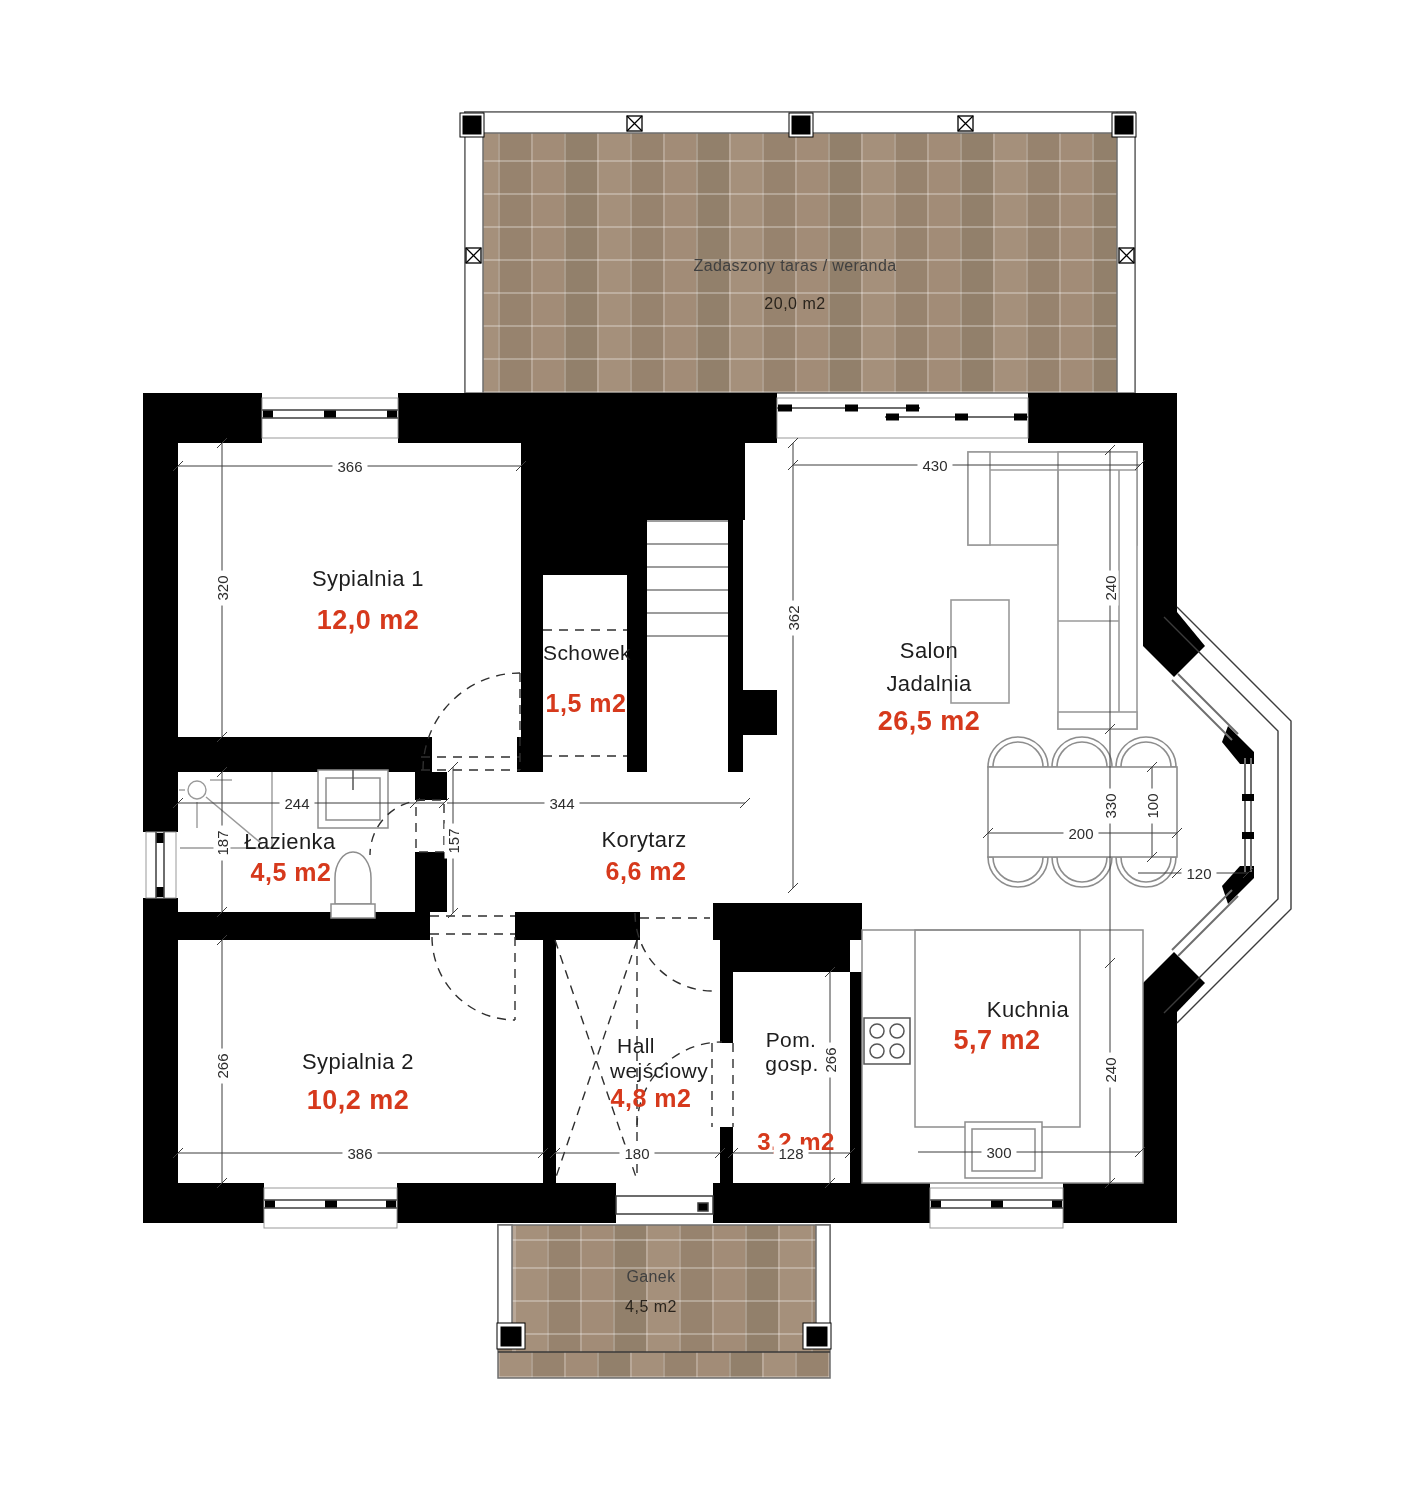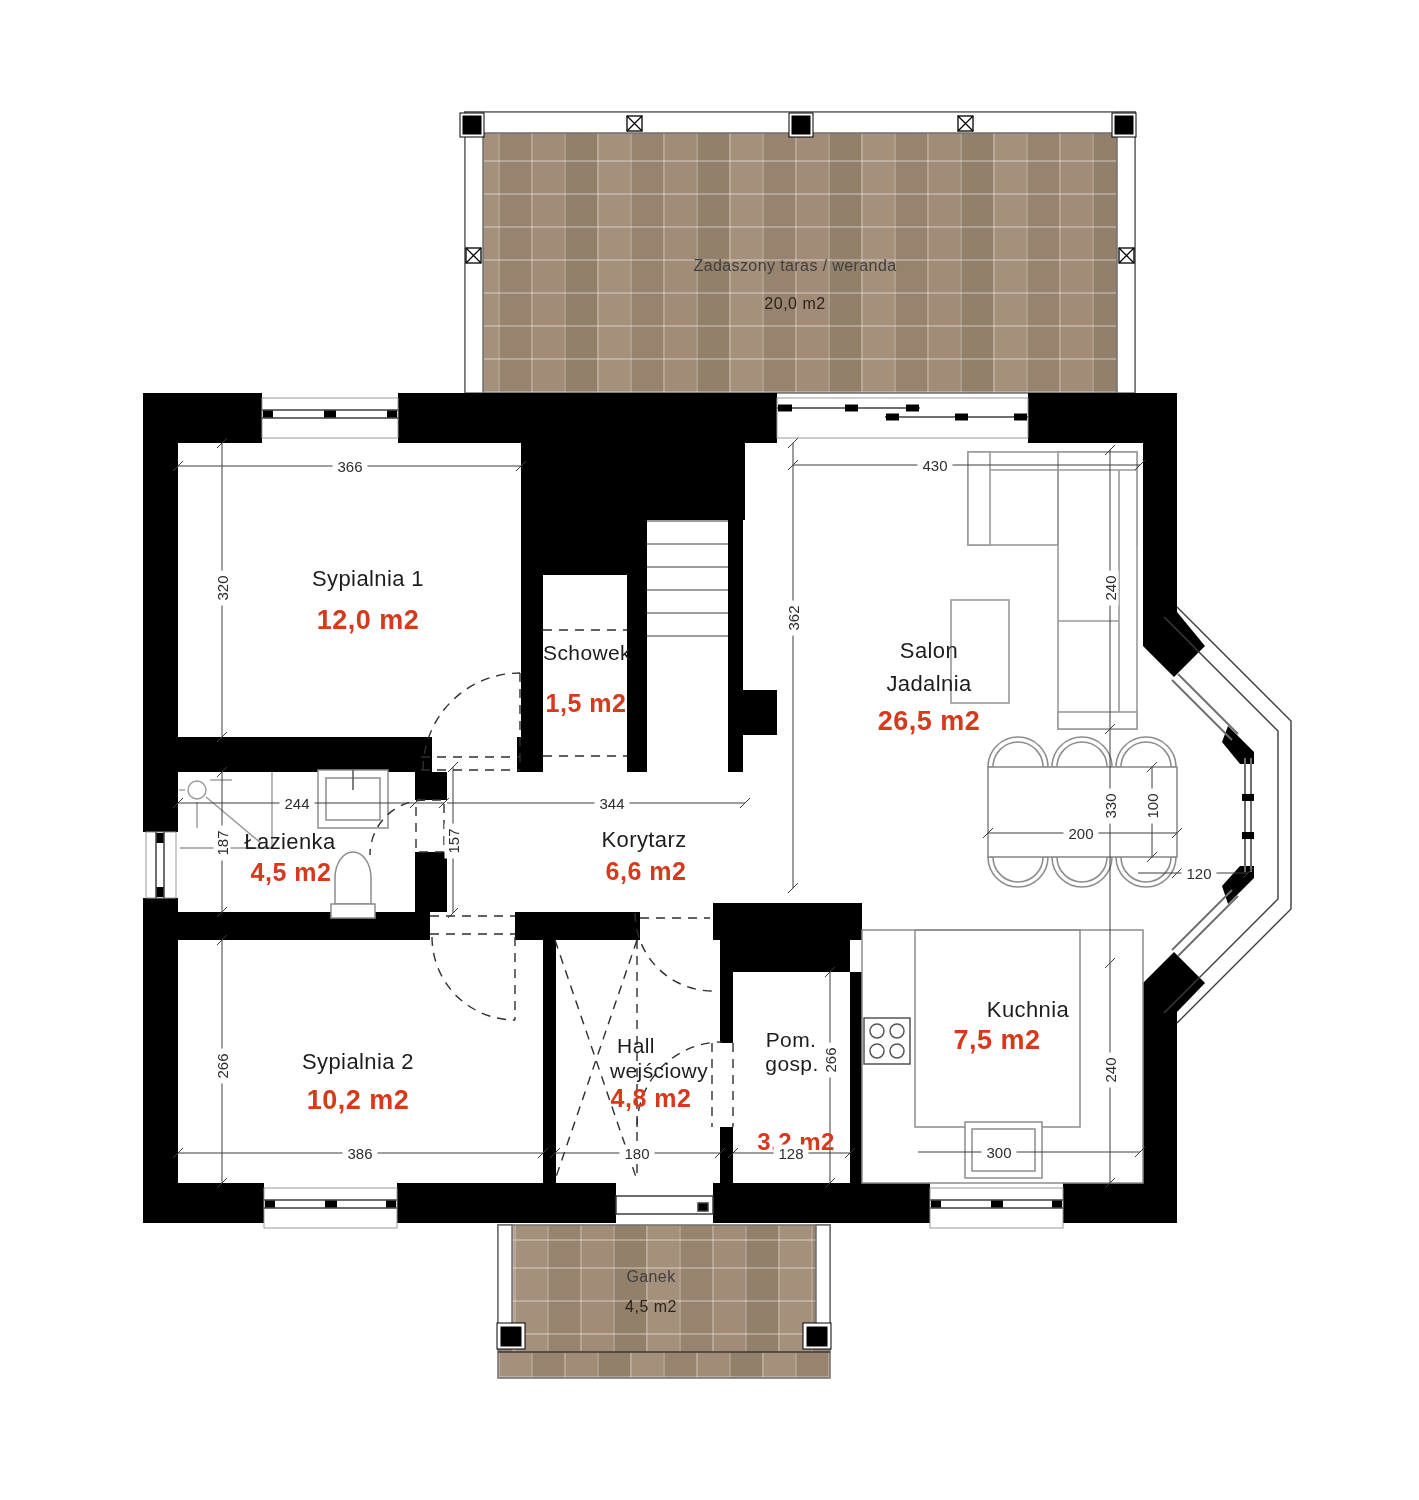"344" div.dim { left: 612px -> 562px }
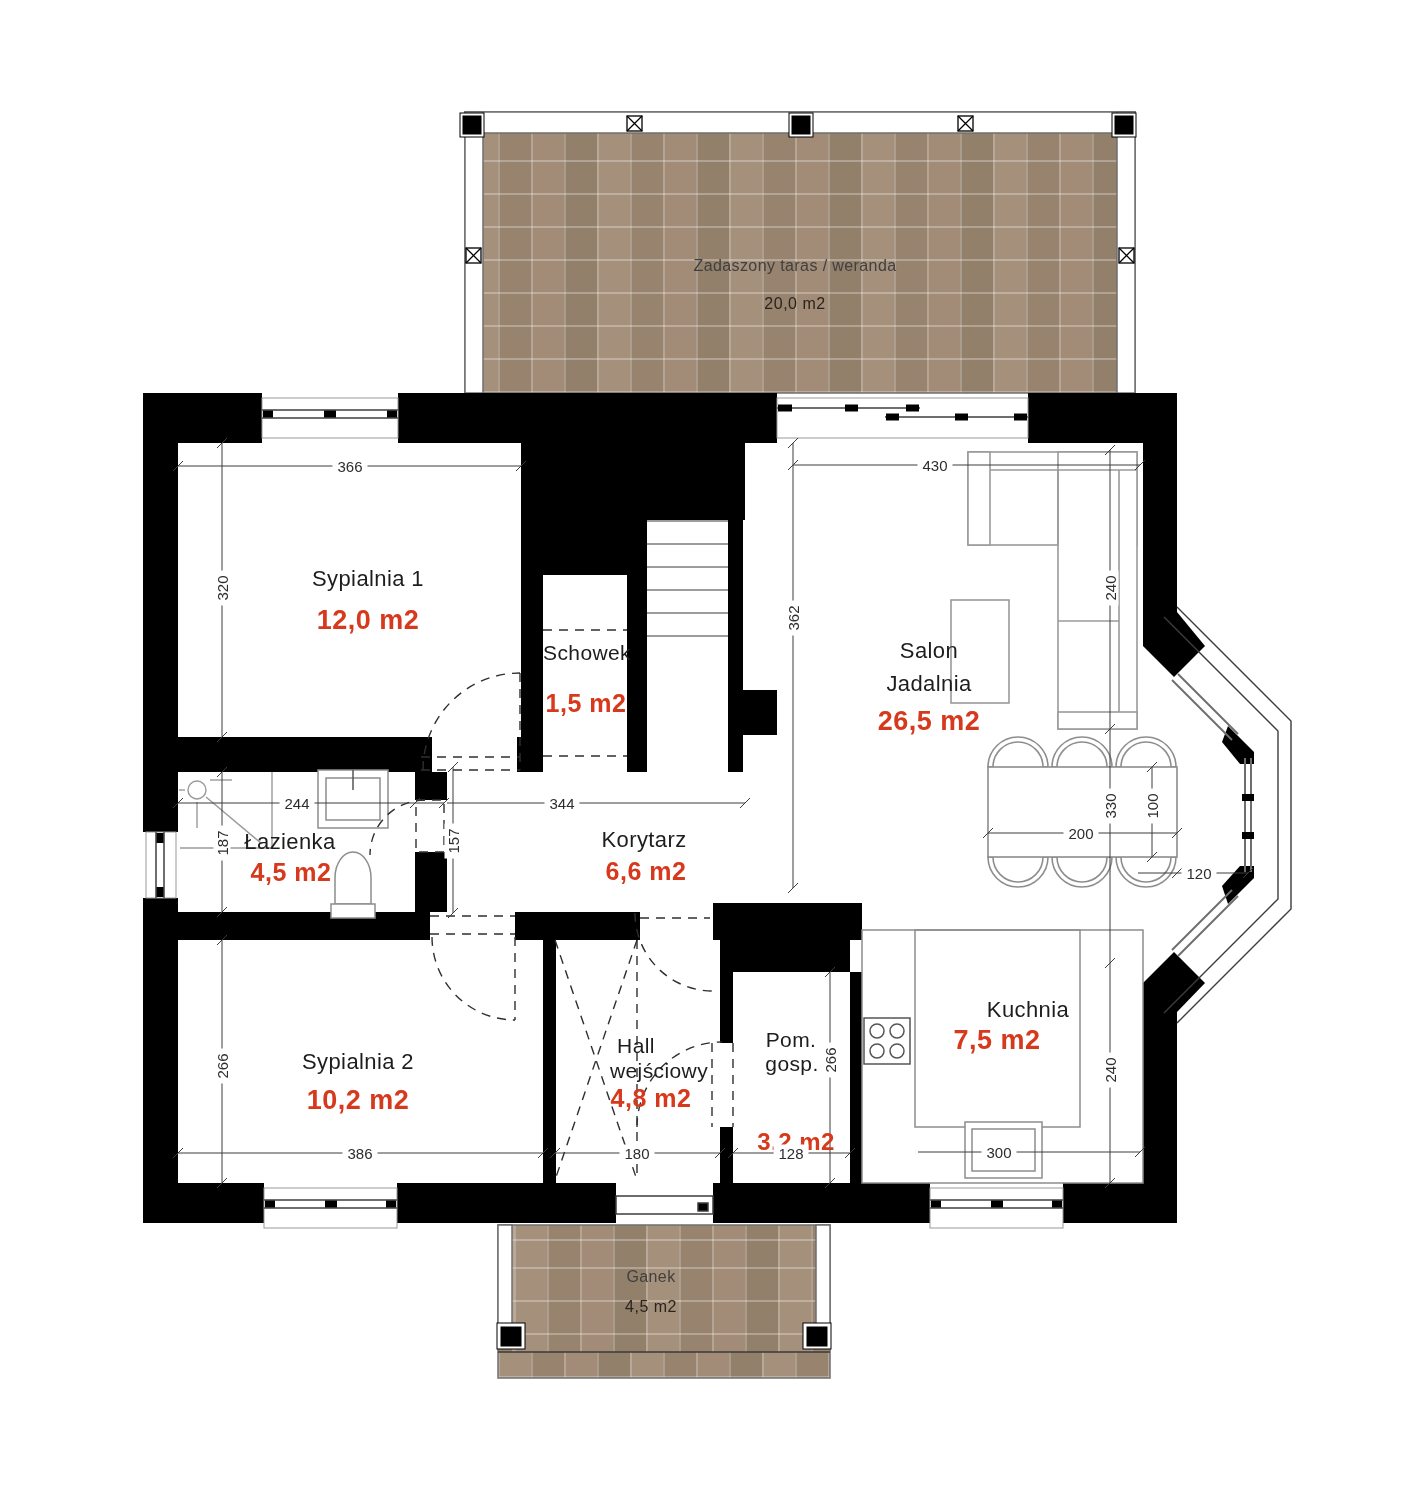"7,5 m2" div.lbl { text: 7,5 -> 5,7 }
